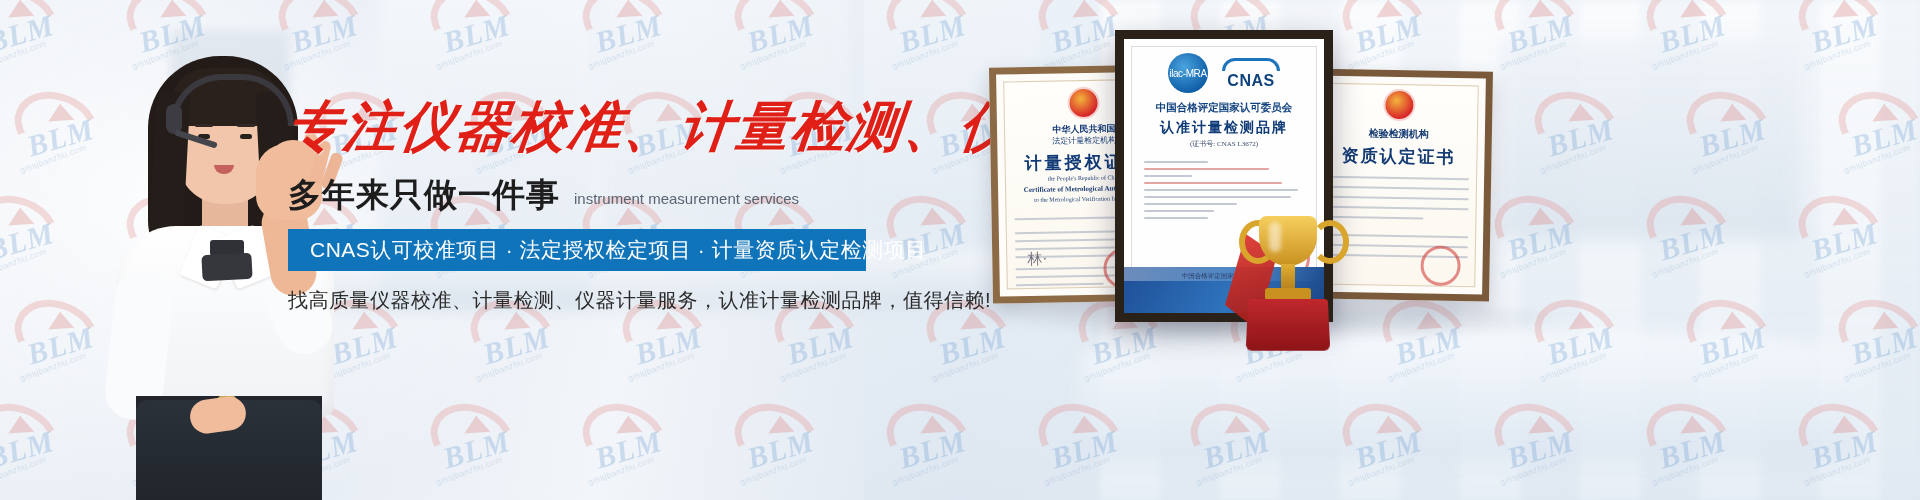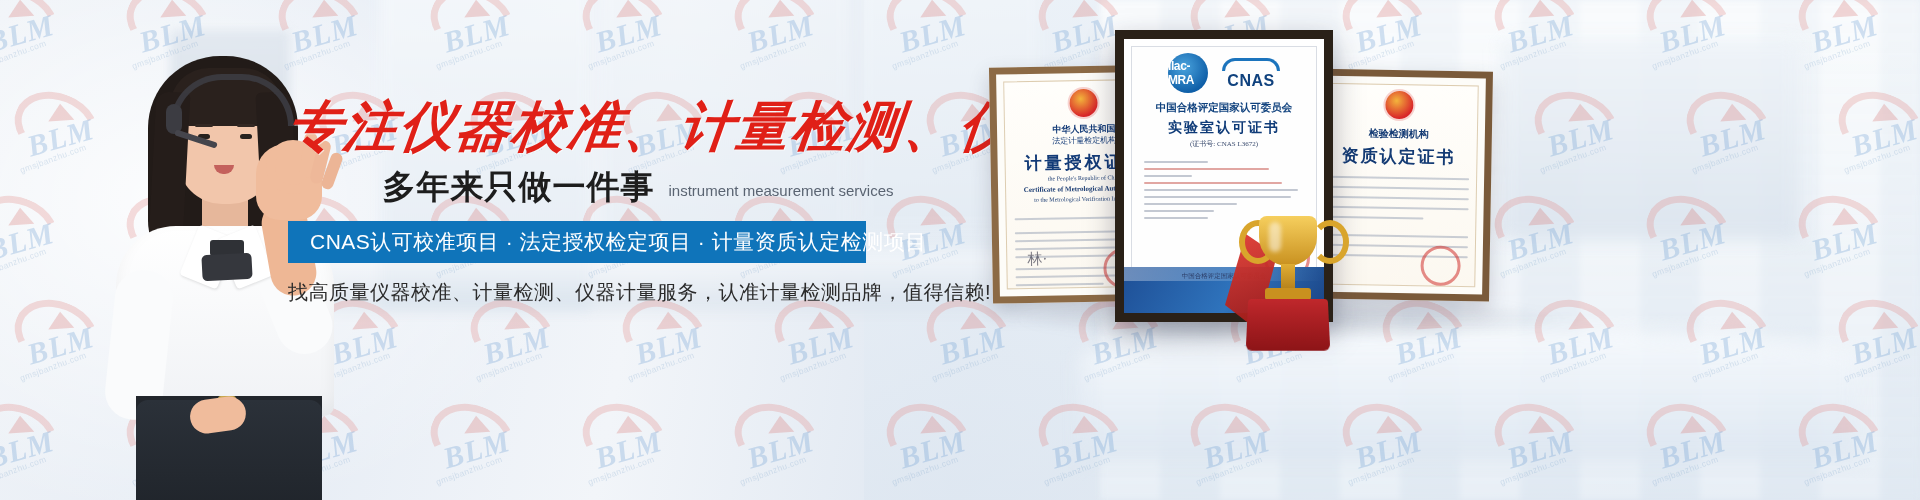"ilac-MRA" .cnas-ilac { font-size: 12px -> 10px; font-weight: bold -> normal }
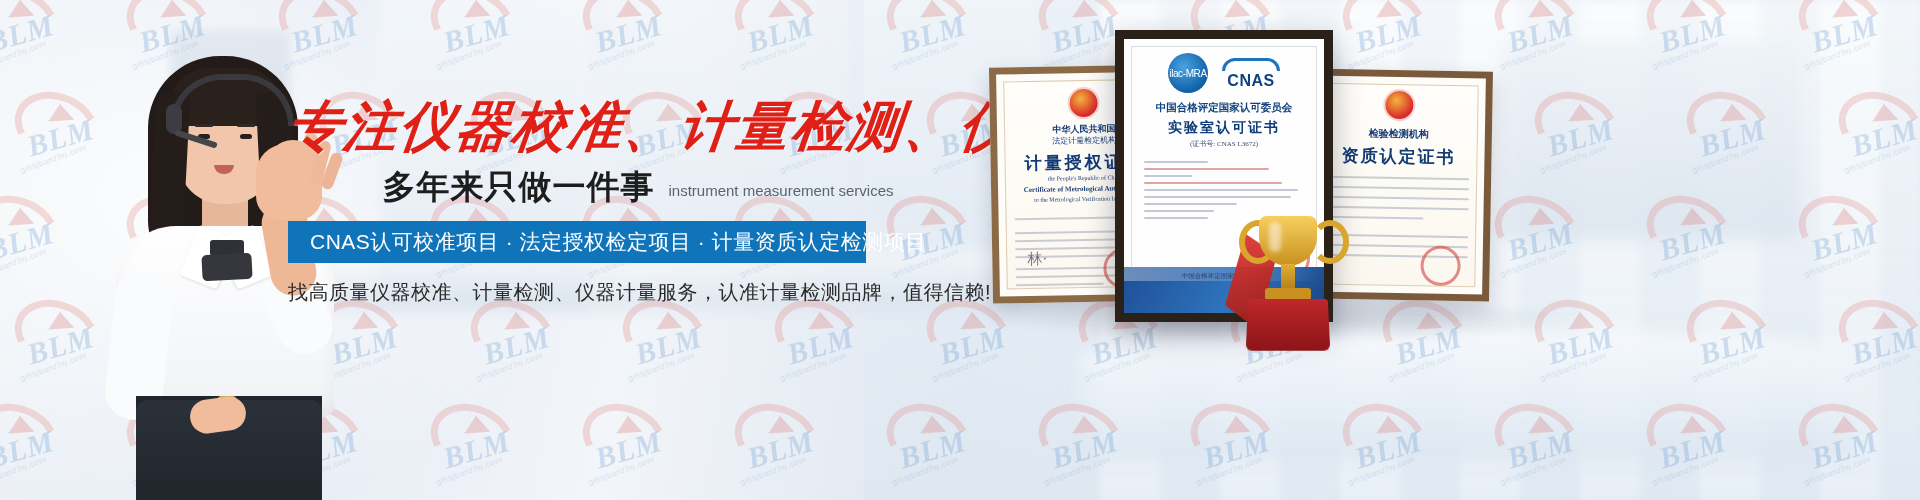"实验室认可证书" div.c-title { text: 实验室认可证书 -> 认准计量检测品牌 }
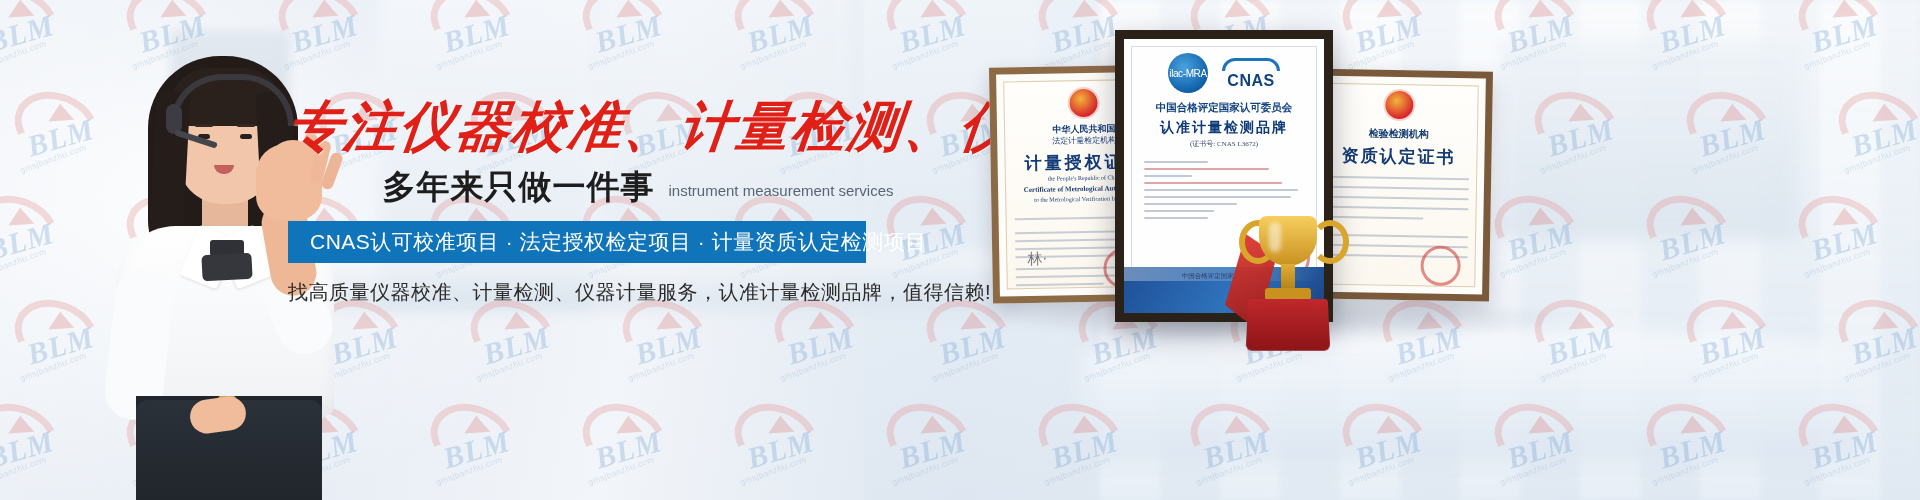"多年来只做一件事" .sub-row { justify-content: center -> none; margin-top: 16px -> 24px }
